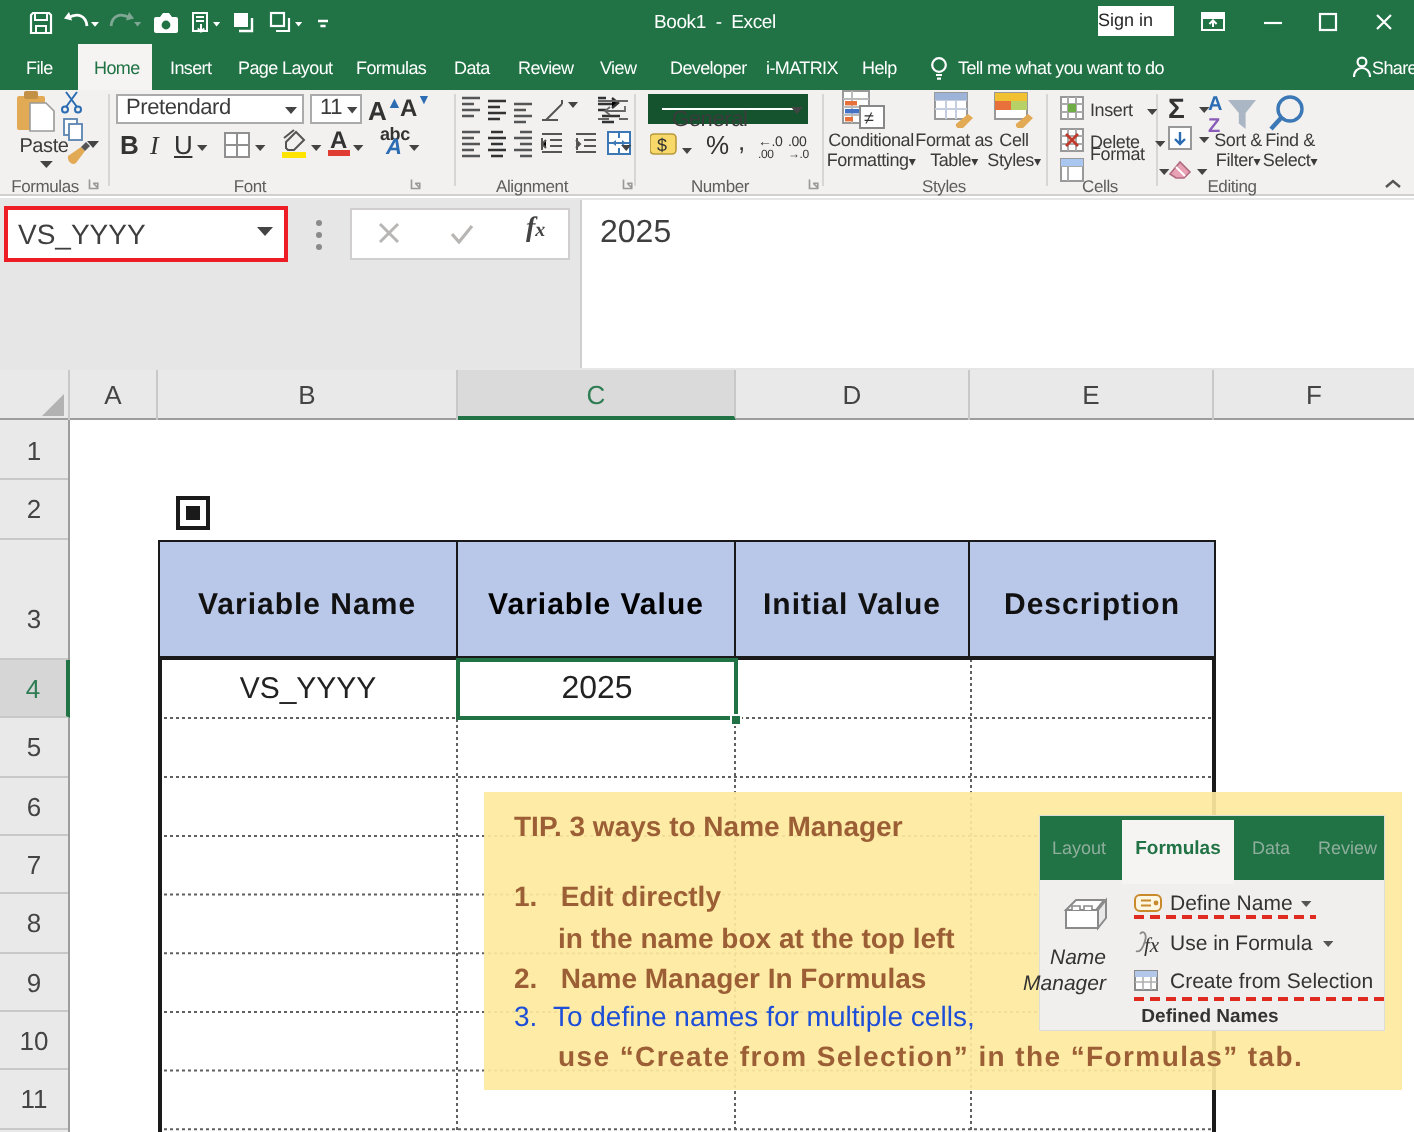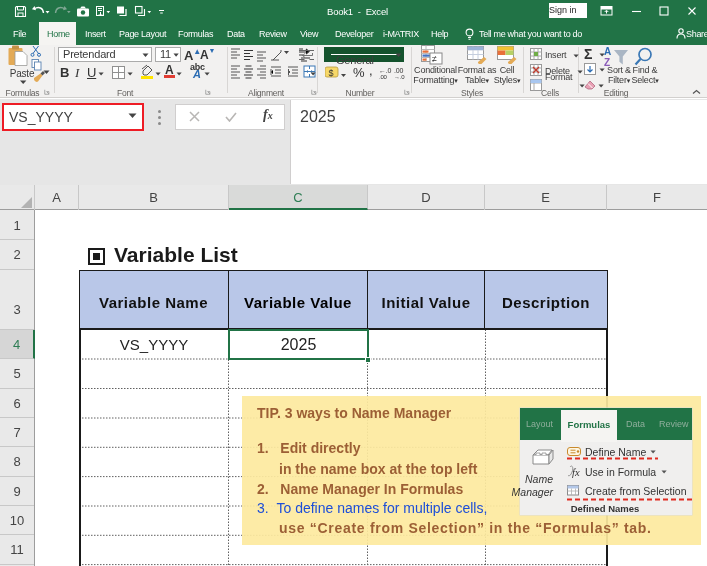"Variable List" div.abs { html: <div>Variable List</div> -> none }
